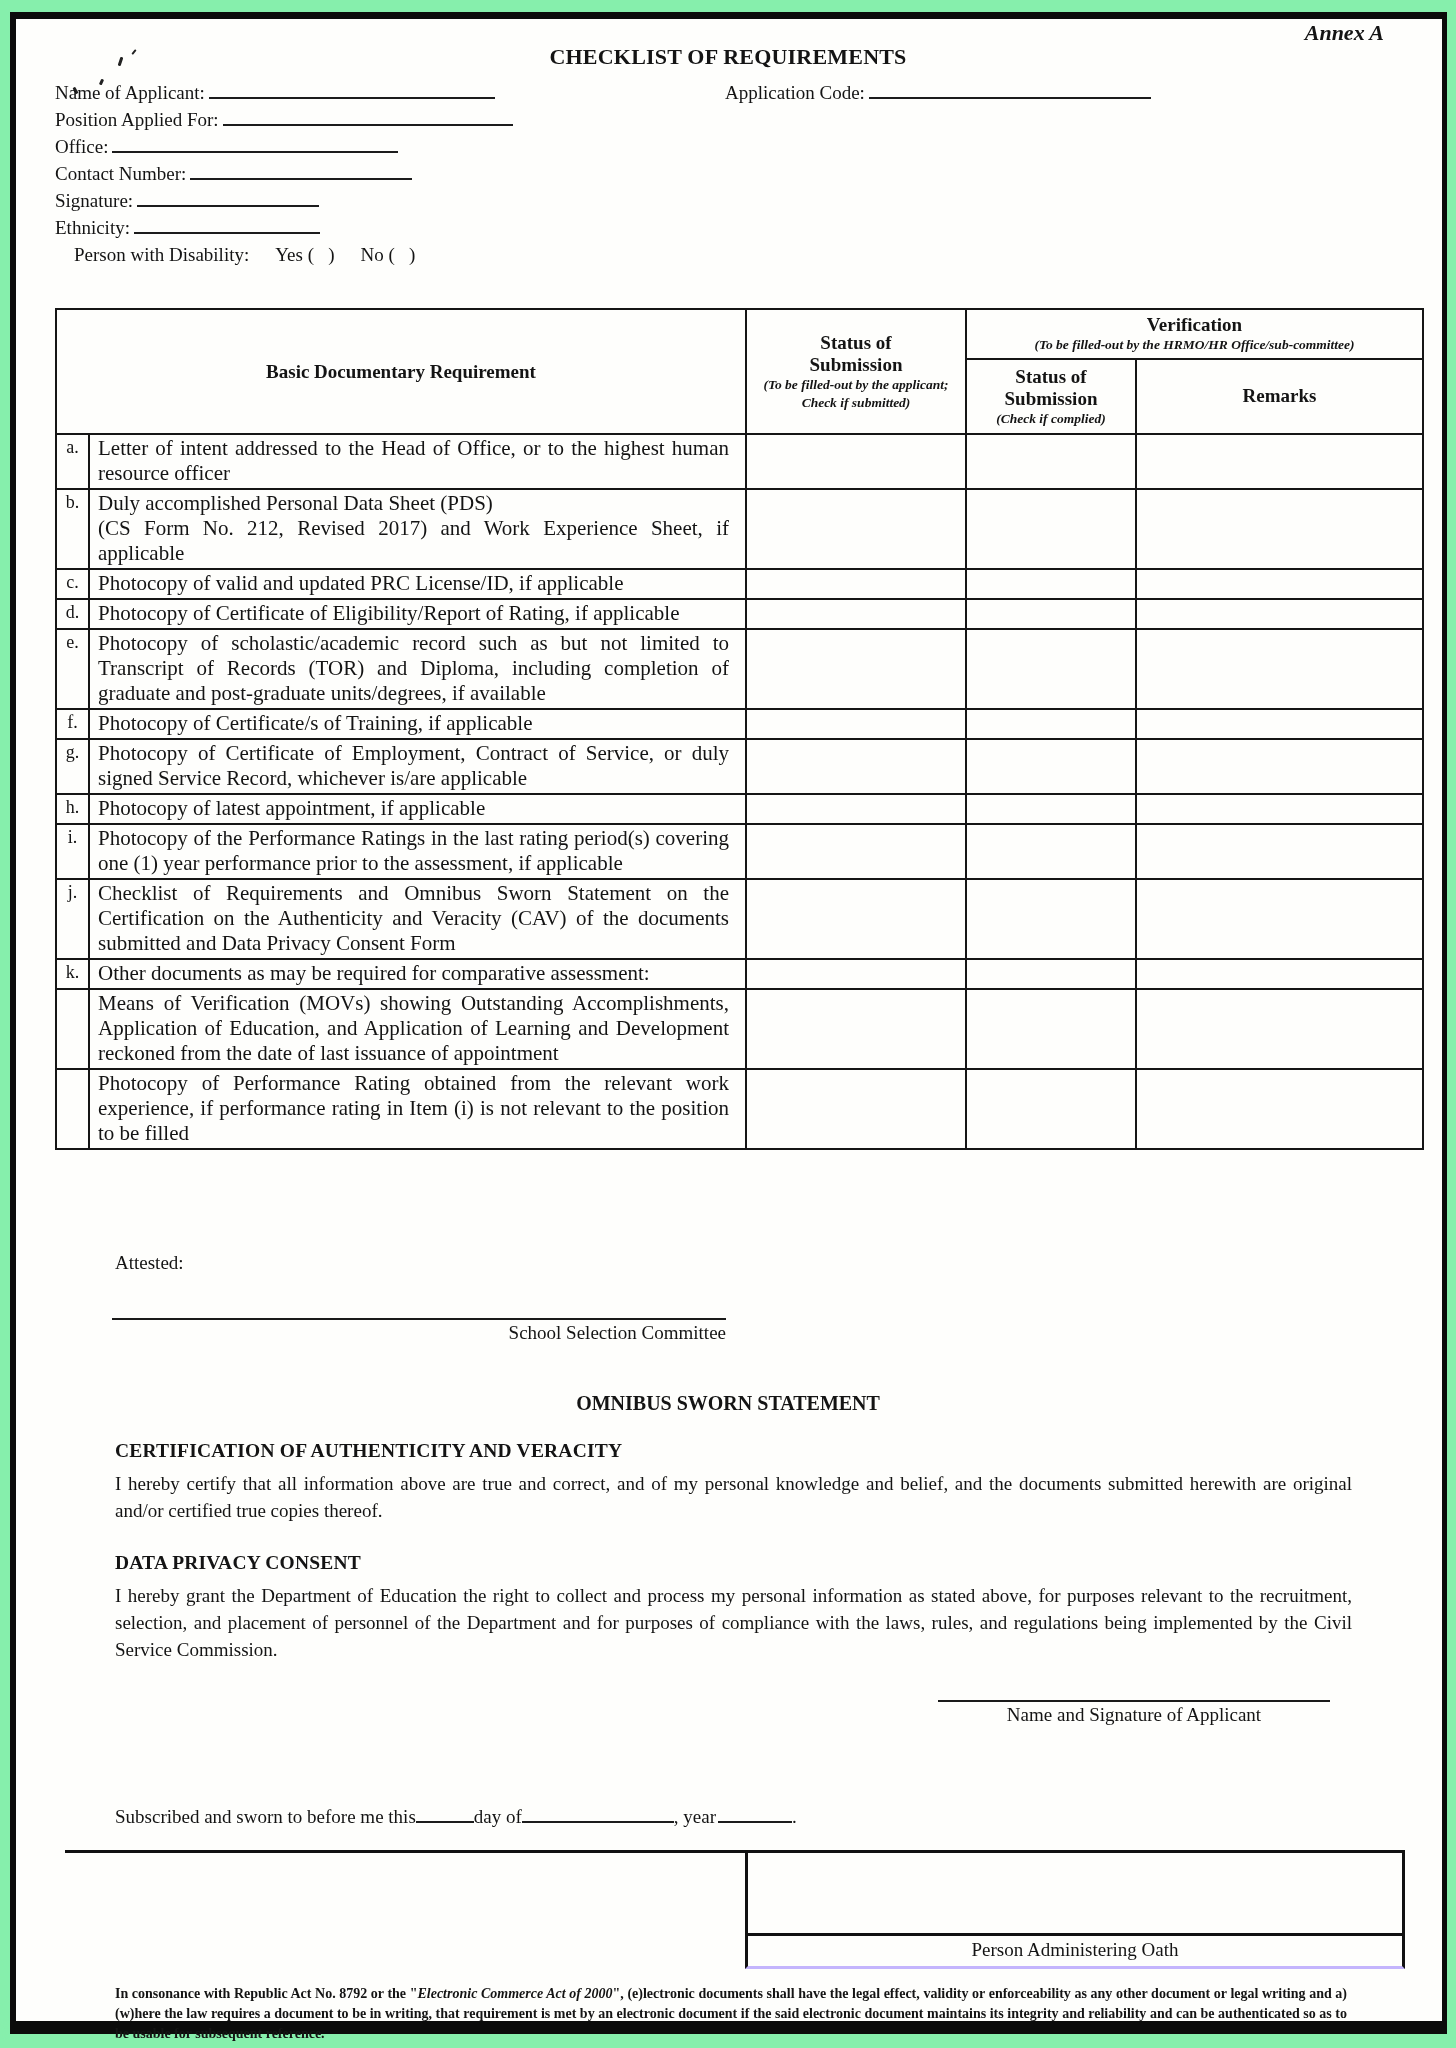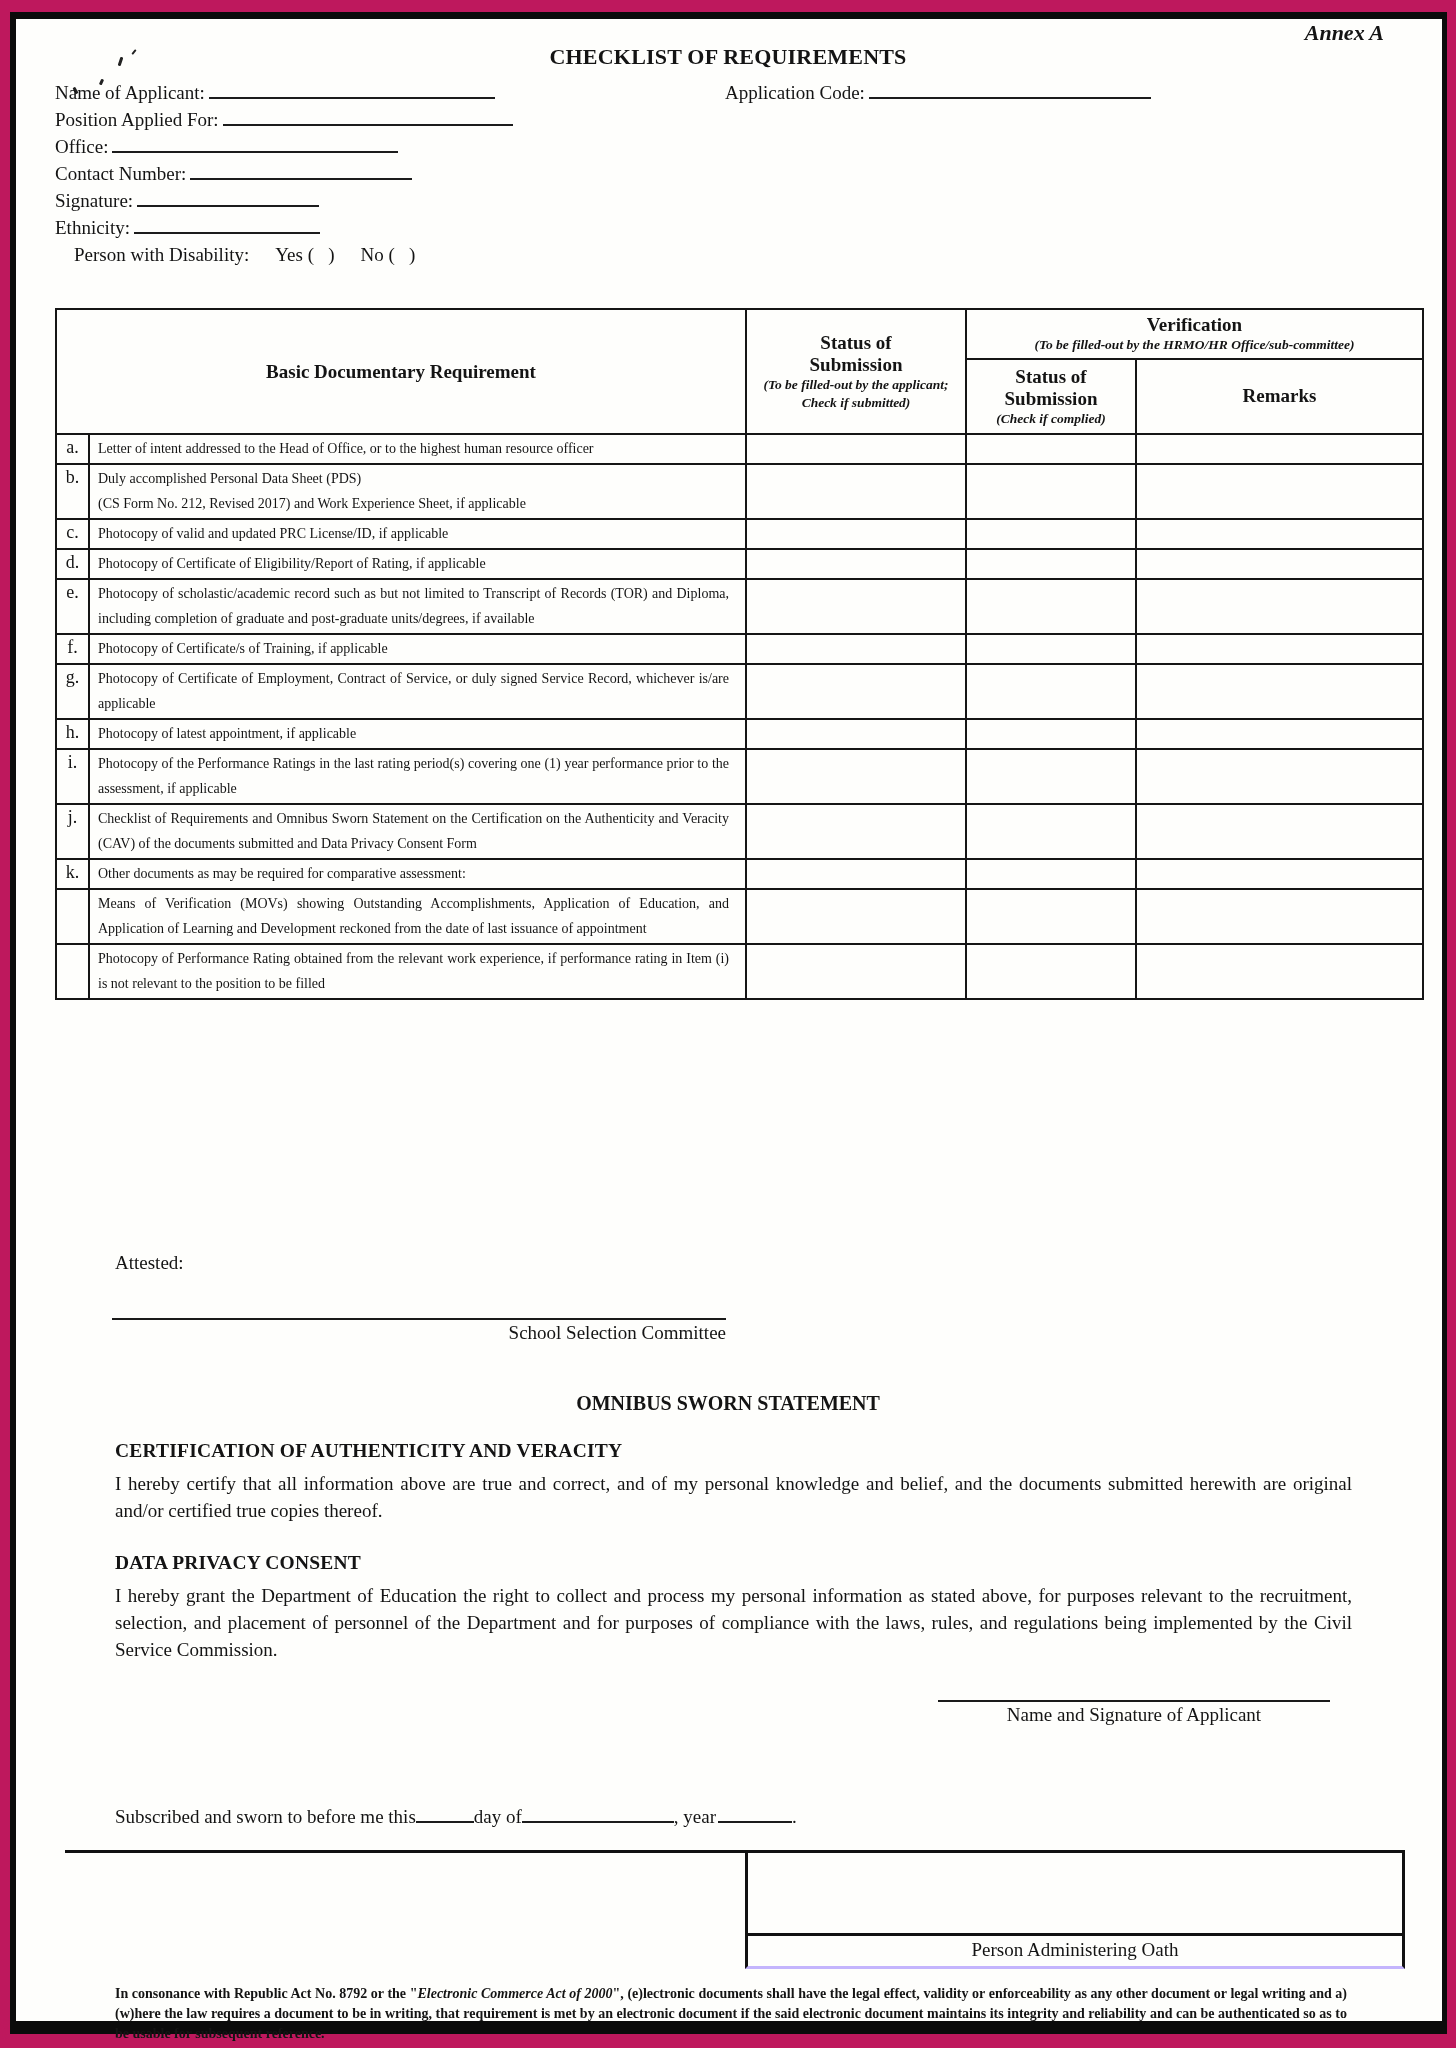"Annex A" .page { background: #be185d -> #86efac }
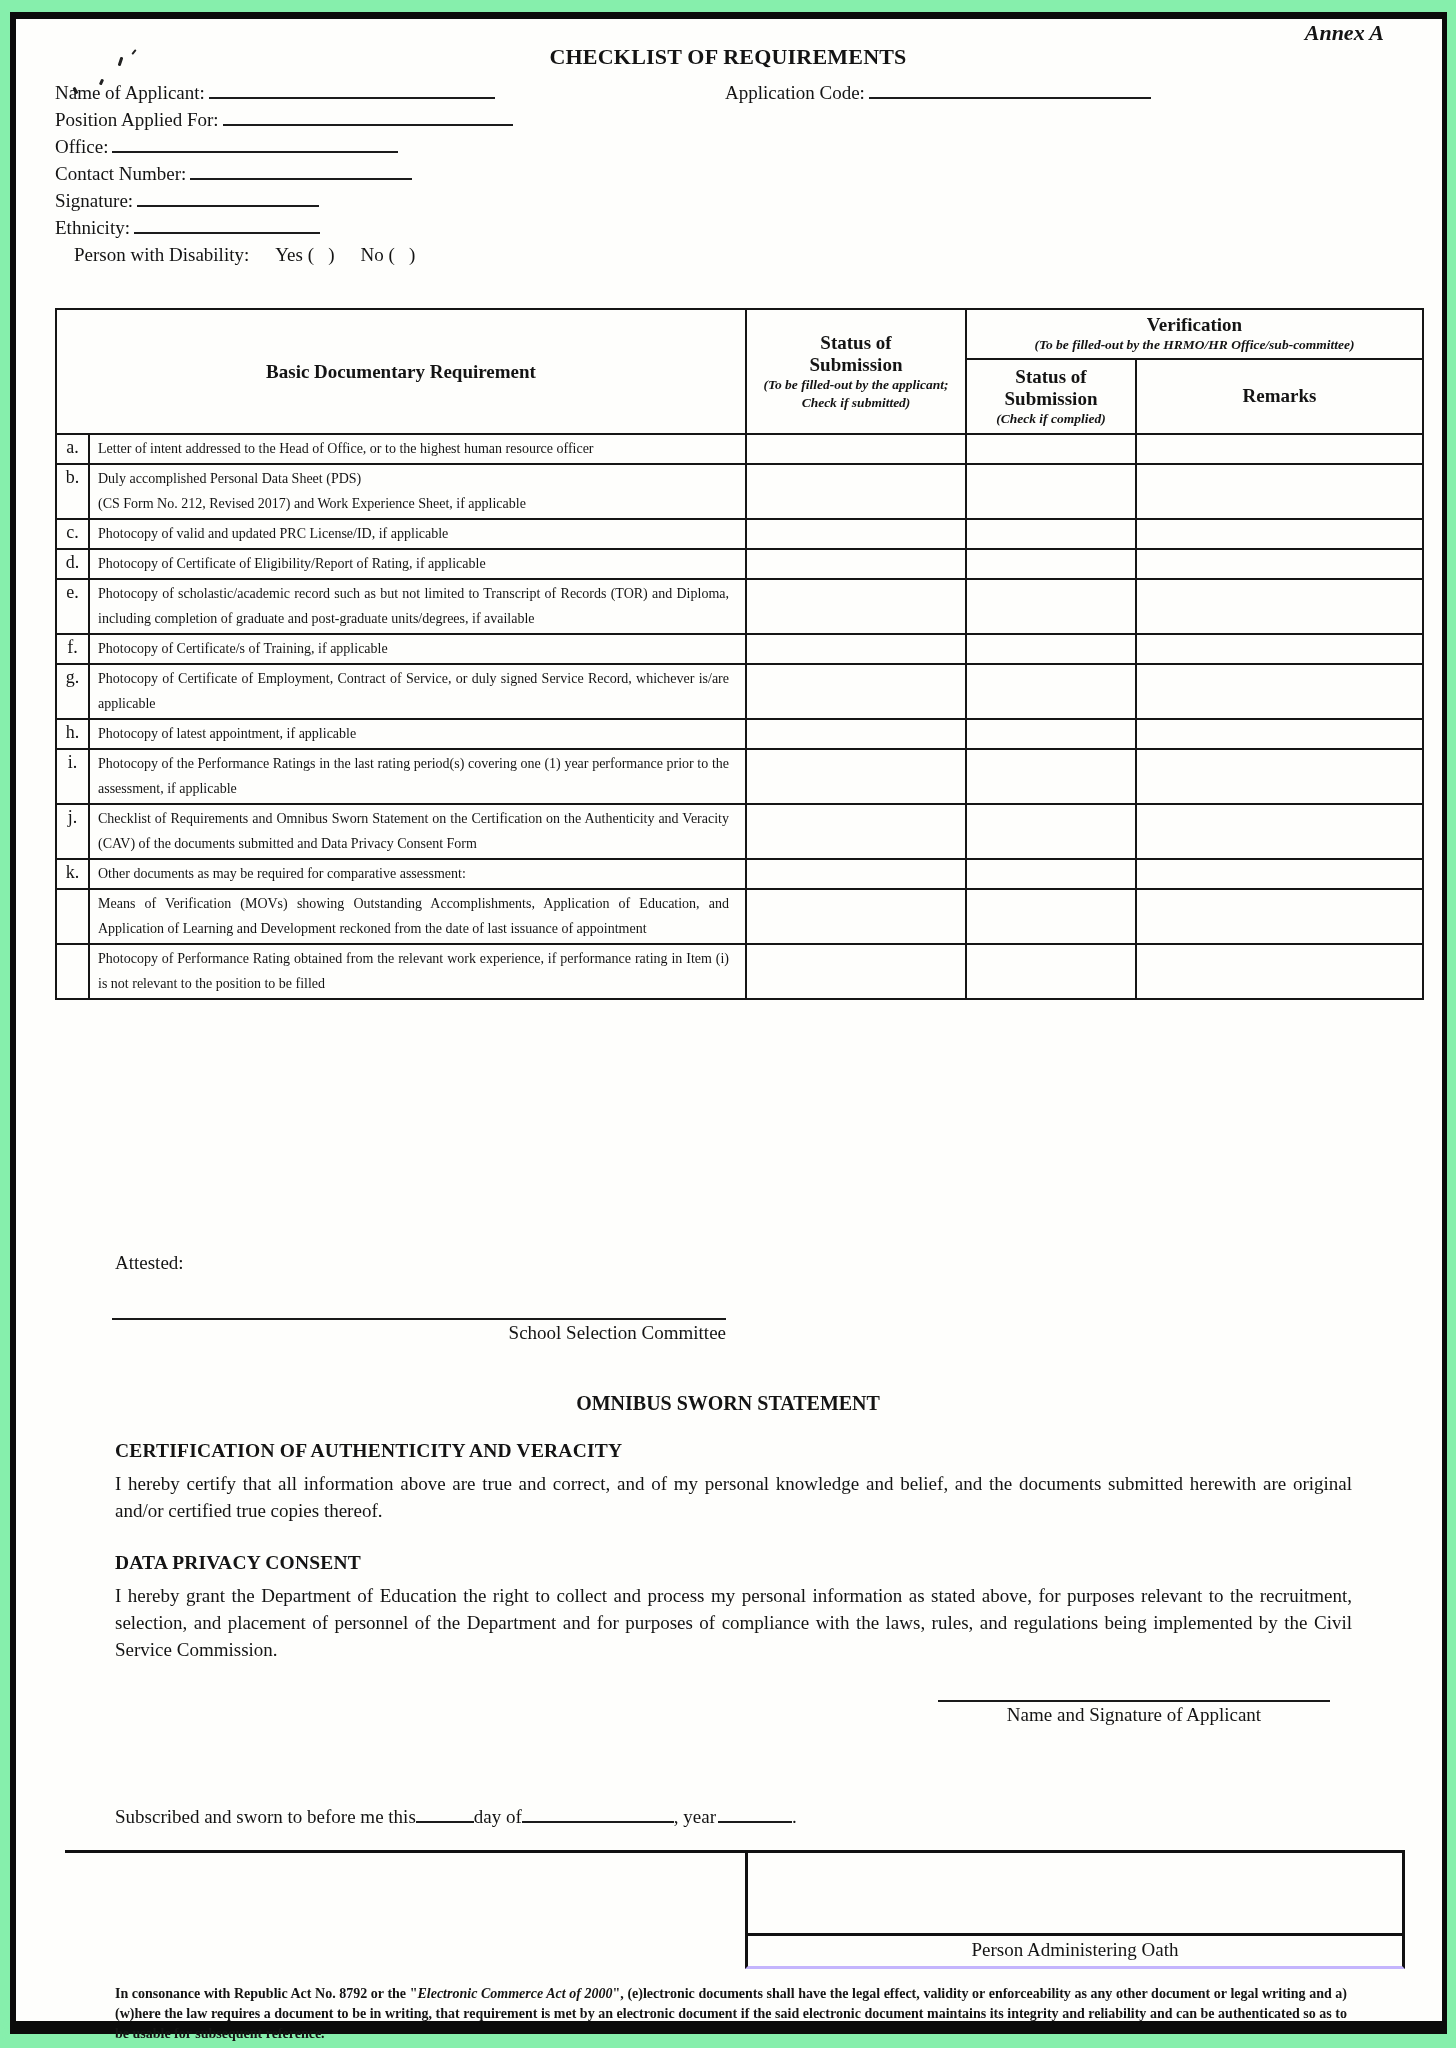"Letter of intent addressed to" td.cell-req { font-size: 14px -> 21px }
